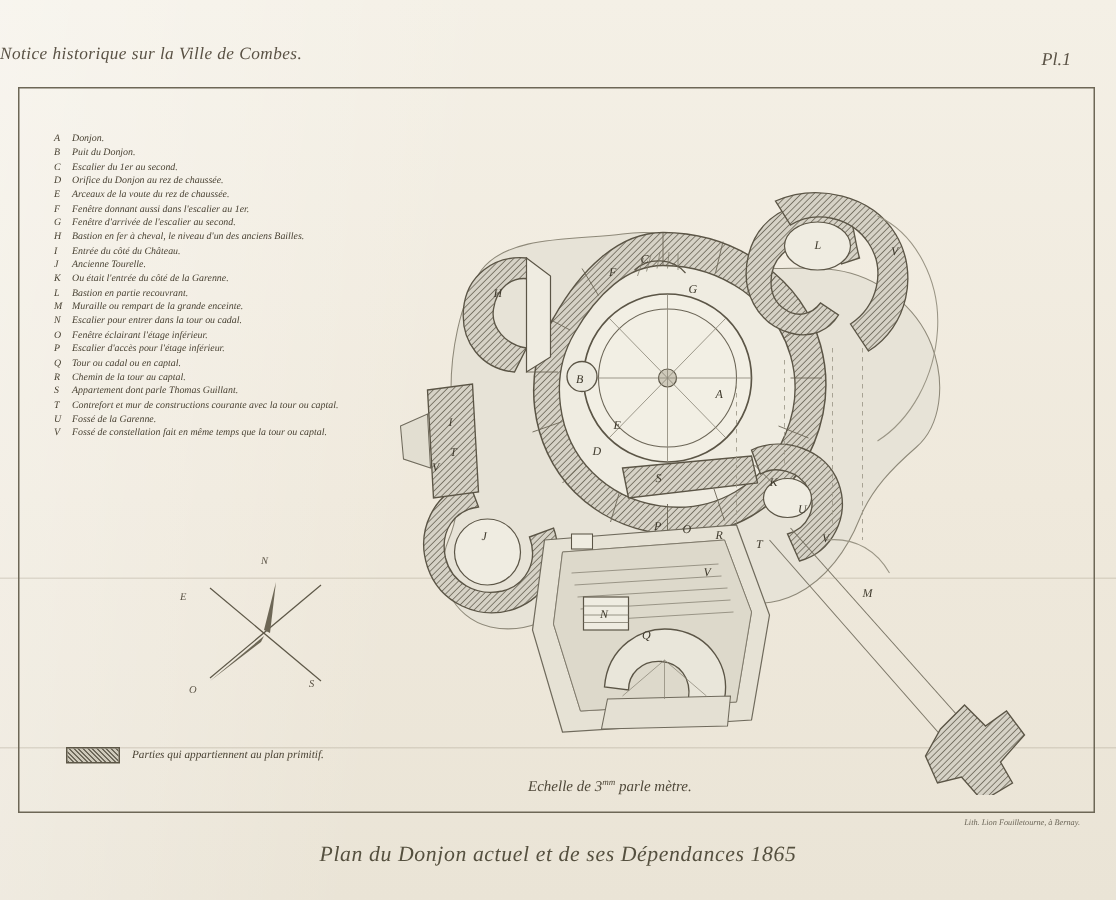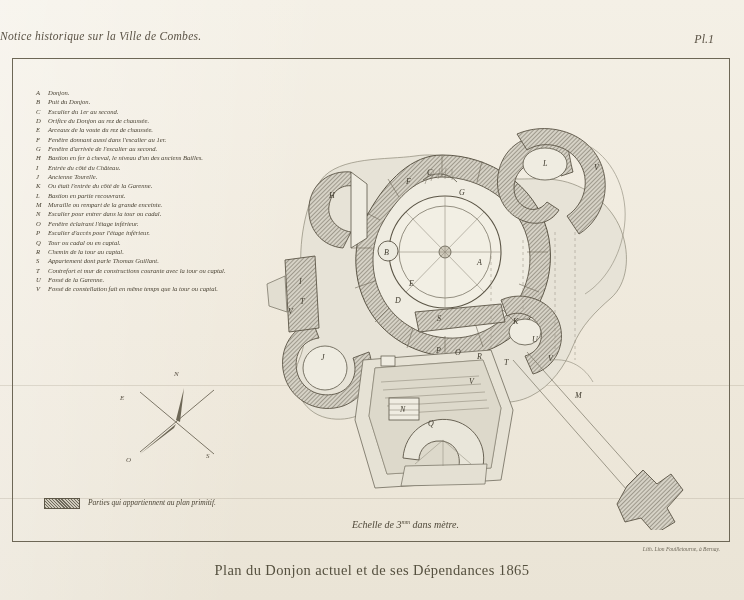"dans mètre." span { text: dans -> parle }
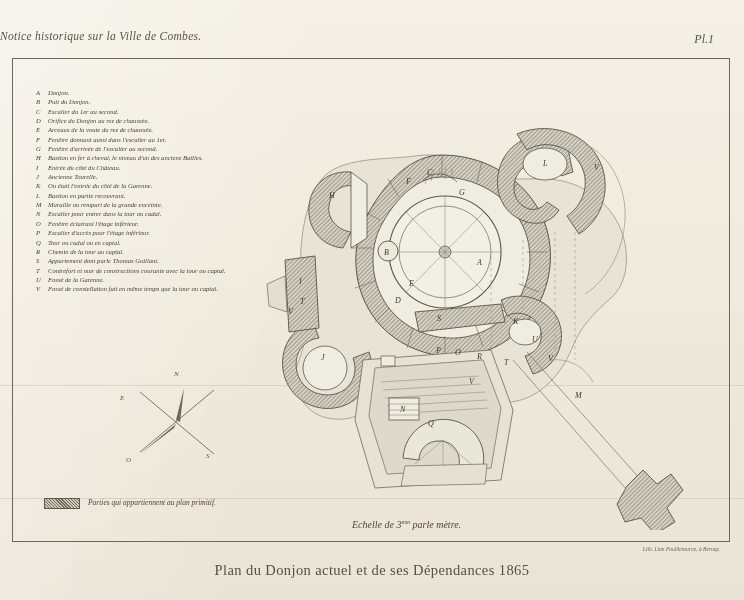"Plan du Donjon actuel et" .caption { font-style: none -> italic }
